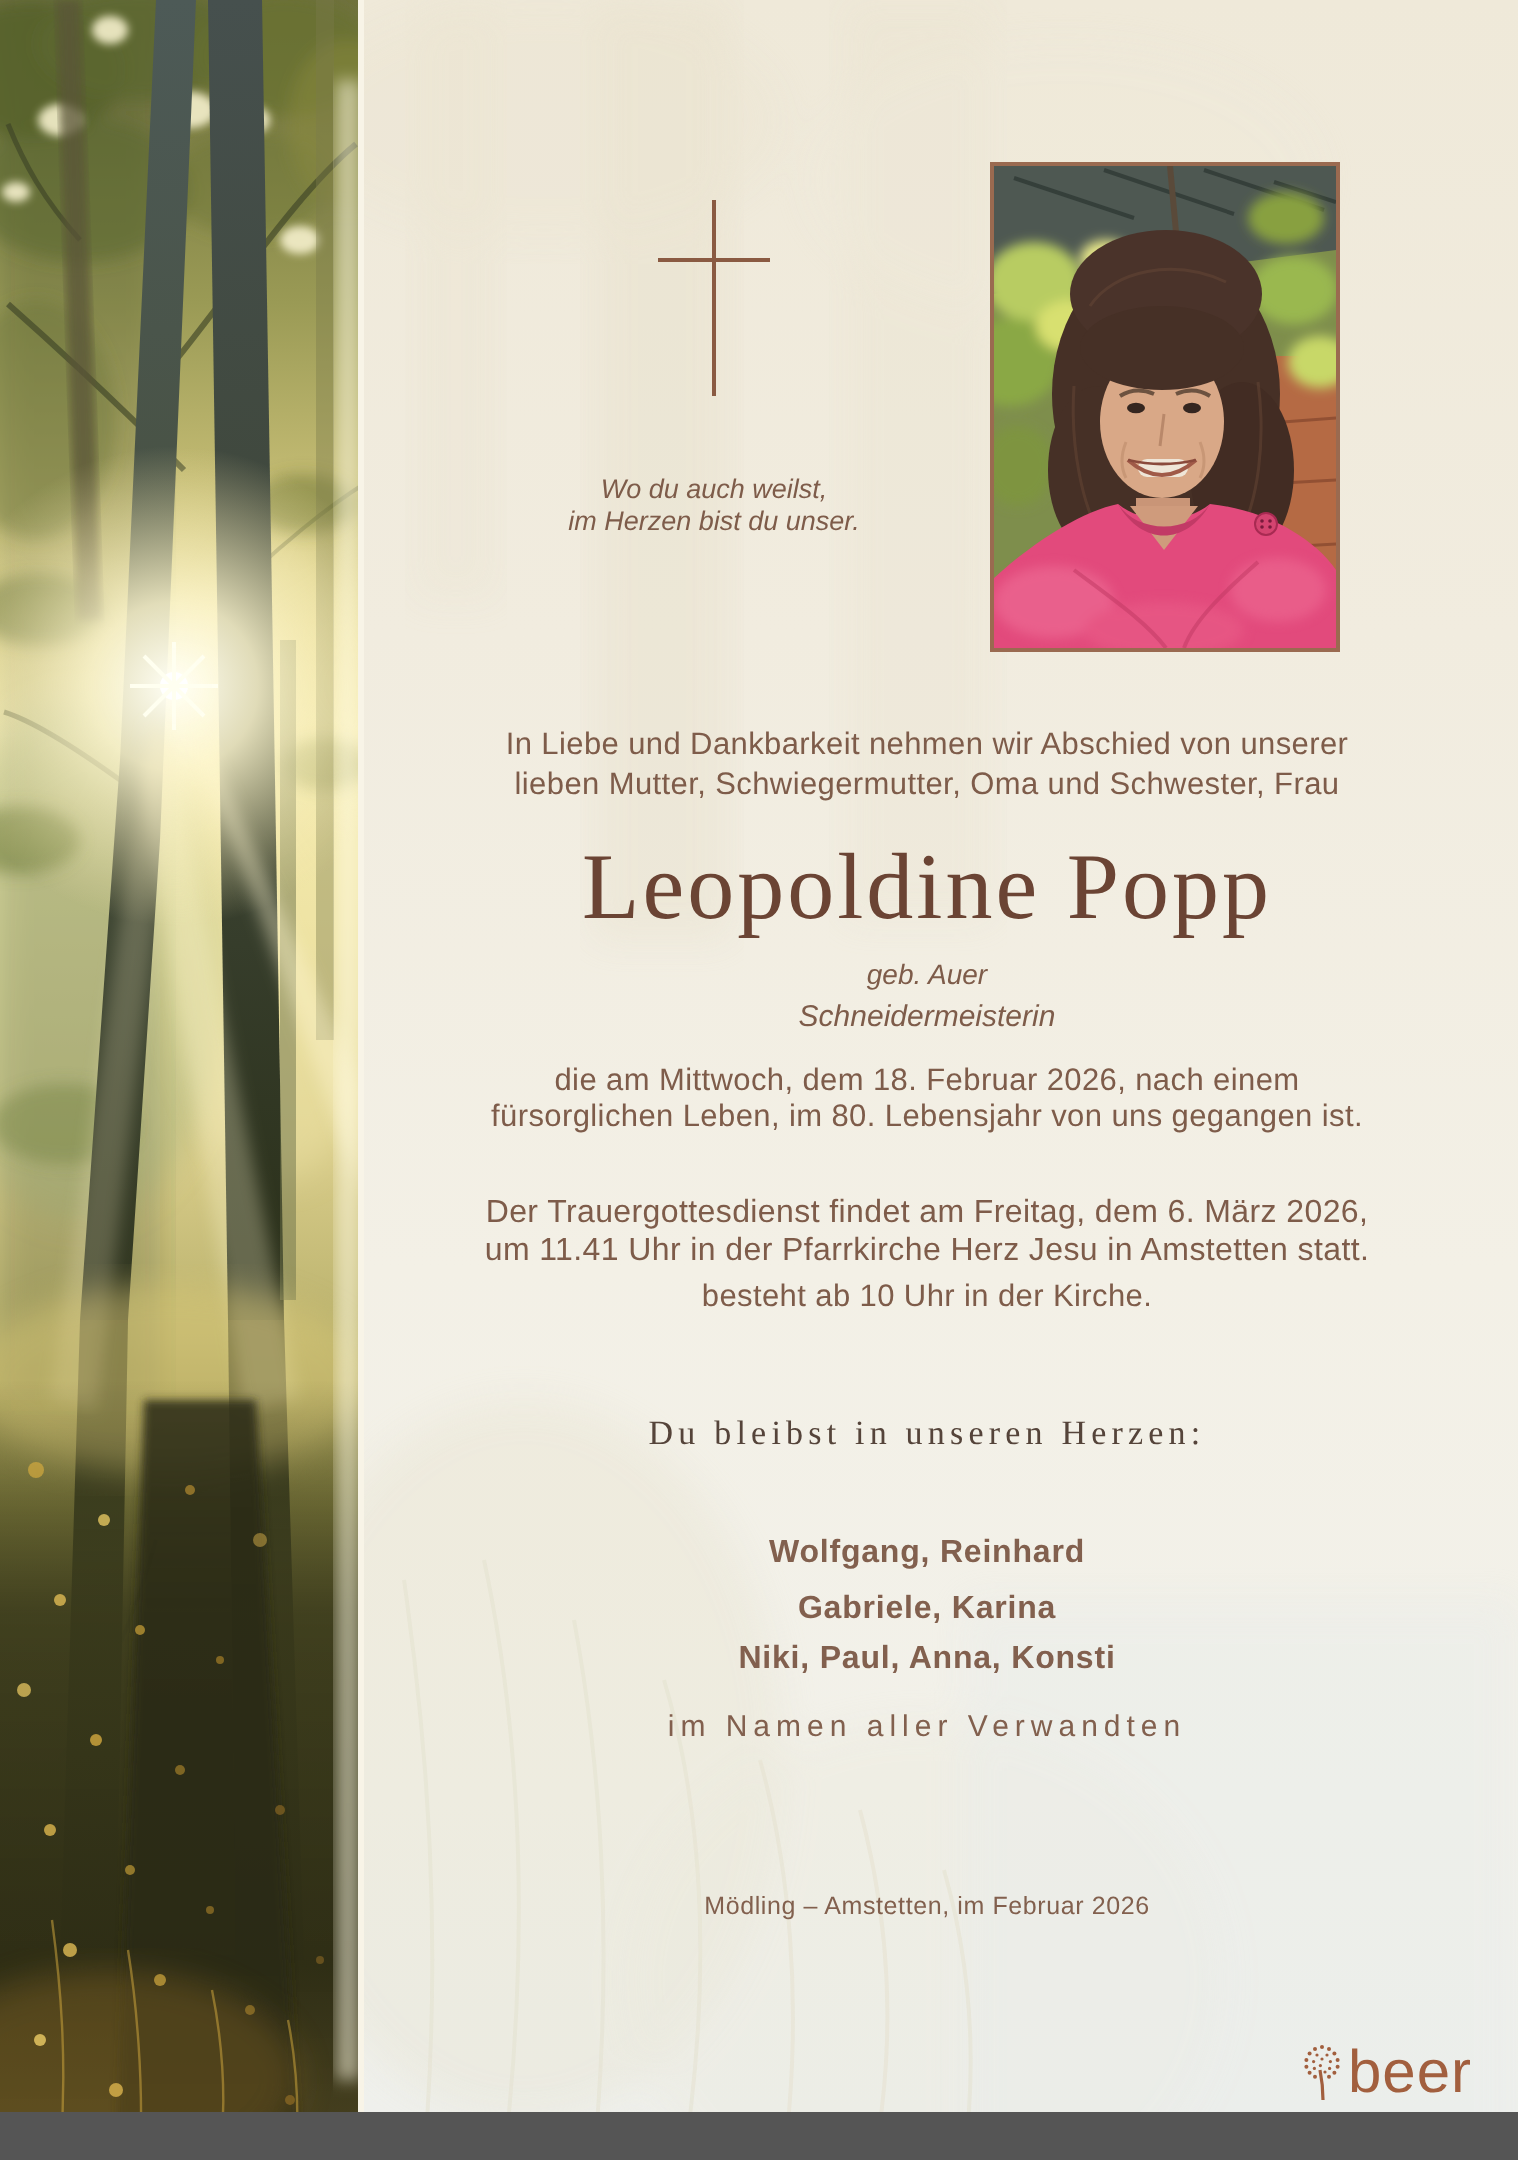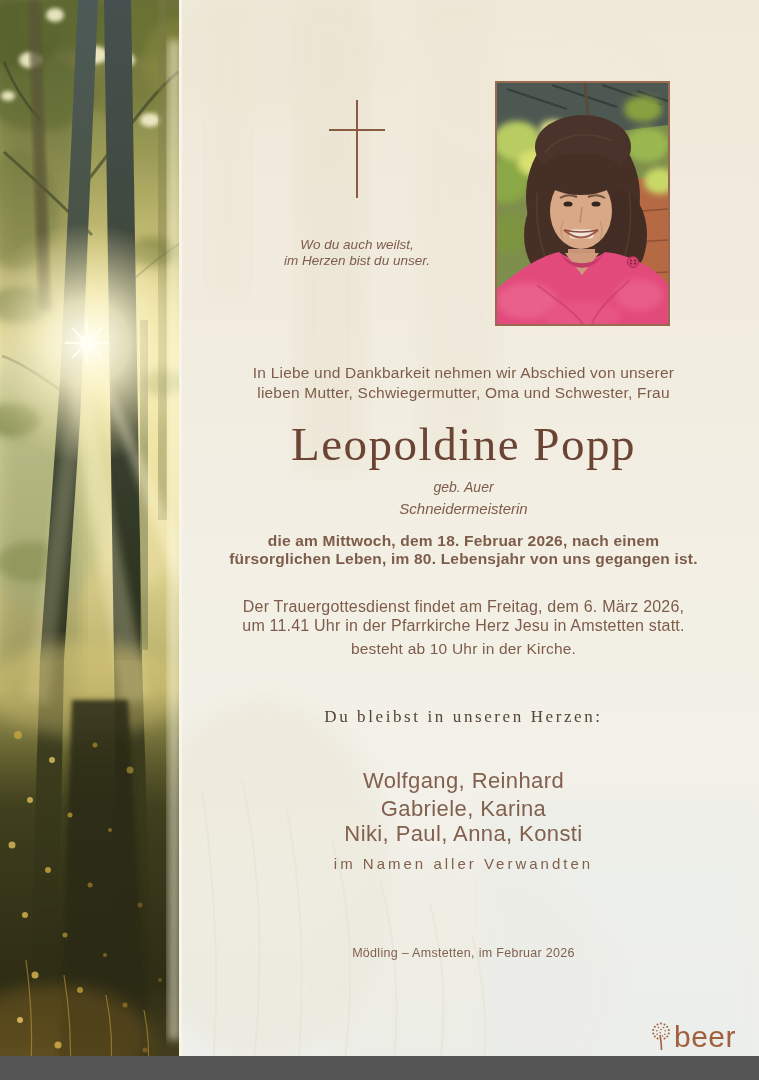"die am Mittwoch, dem 18." #death { font-weight: bold -> none }
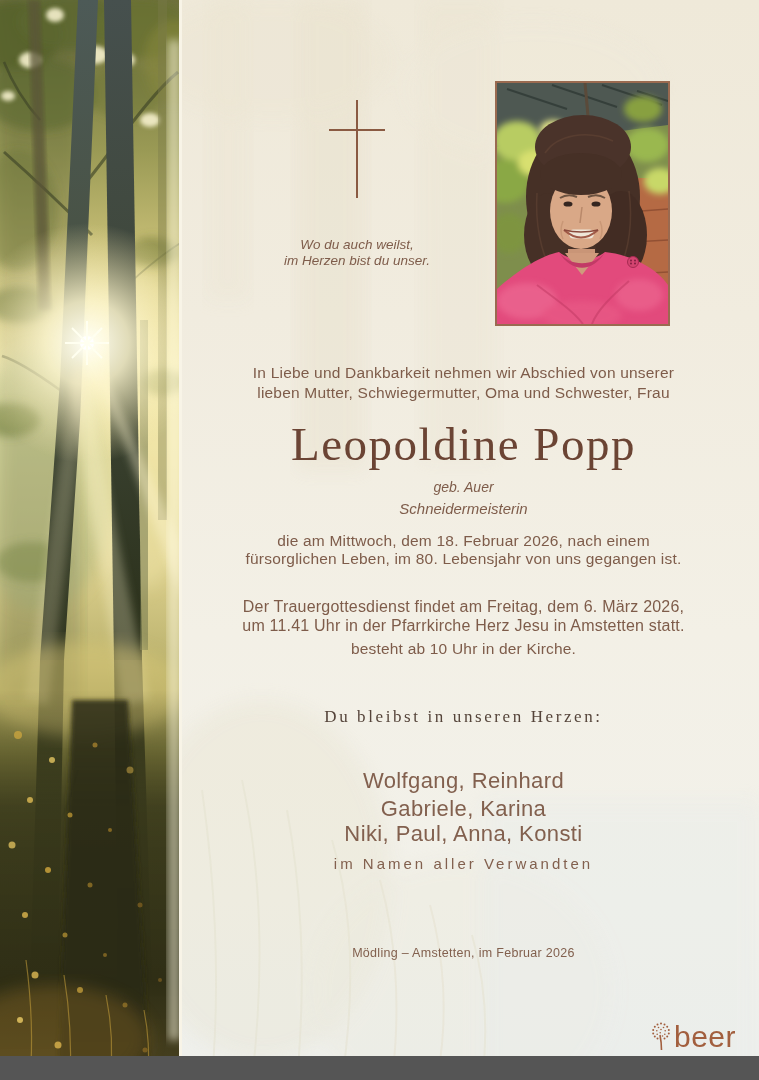"Wolfgang, Reinhard" .mourner { font-size: 22px -> 16px; font-weight: none -> bold }
